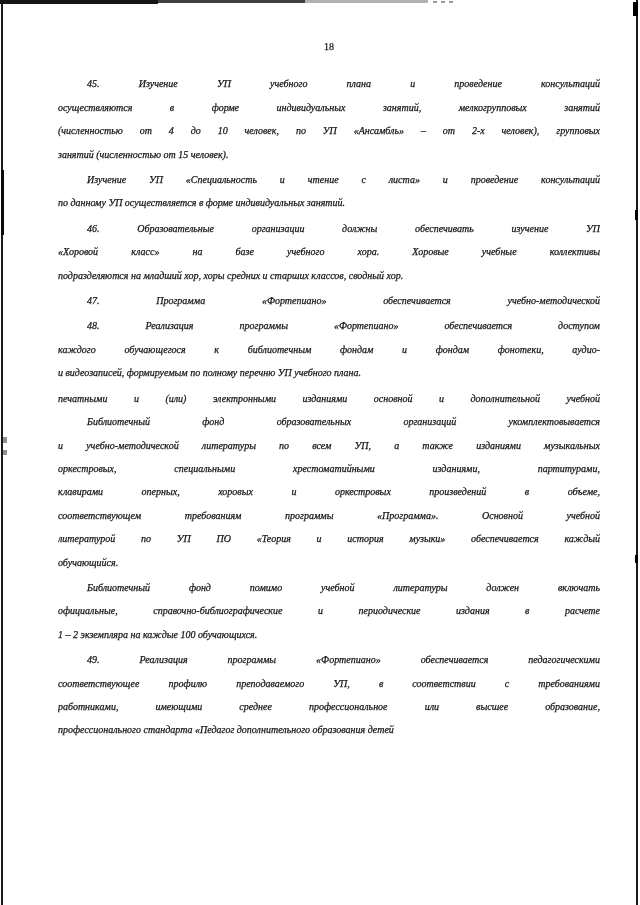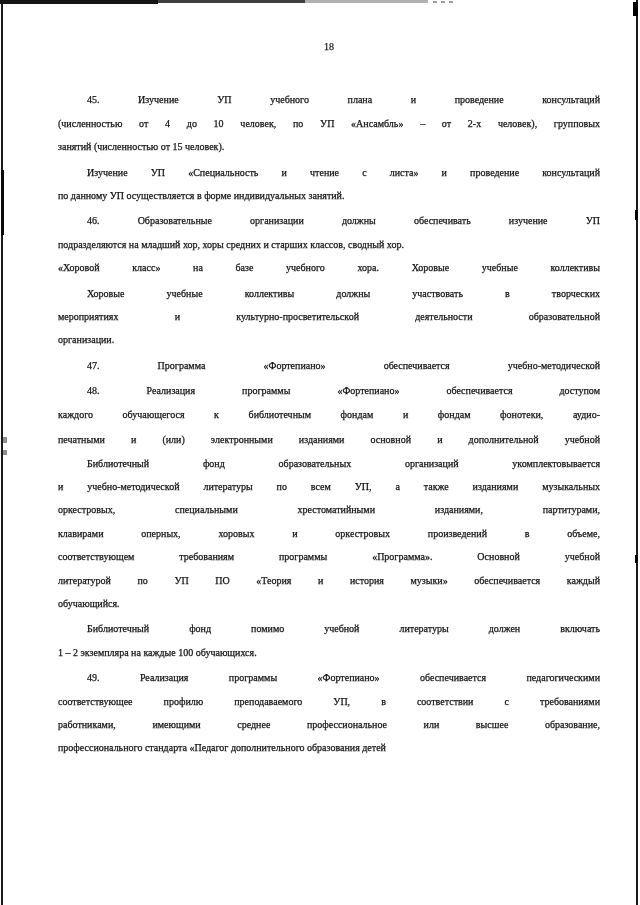"45. Изучение УП учебного плана" .paragraphs { font-style: none -> italic; margin-top: 30px -> 14px }
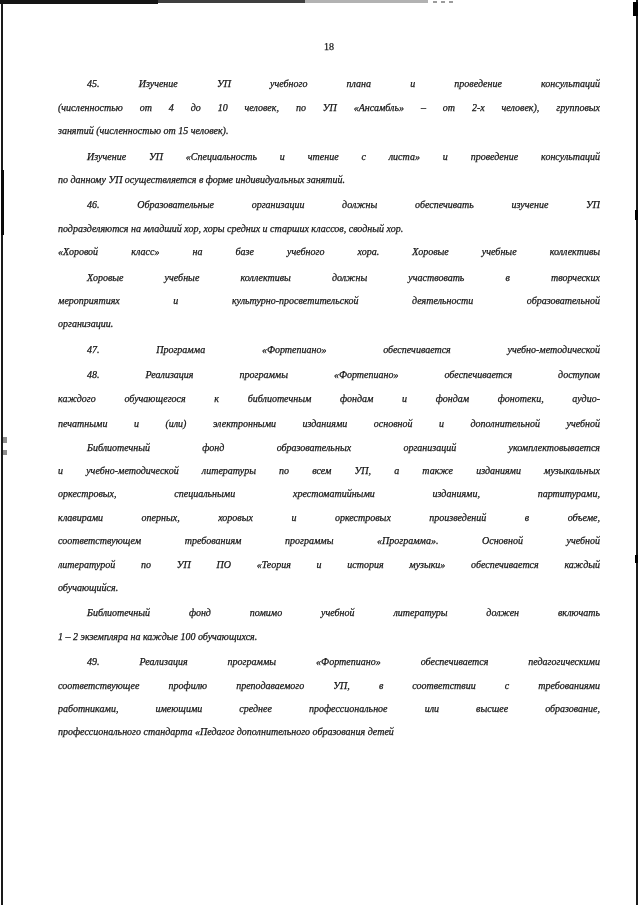"осуществляются в форме индивидуальных" div.line { html: none -> <div>осуществляются в форме индивидуальных занятий, мелкогрупповых занятий</div> }
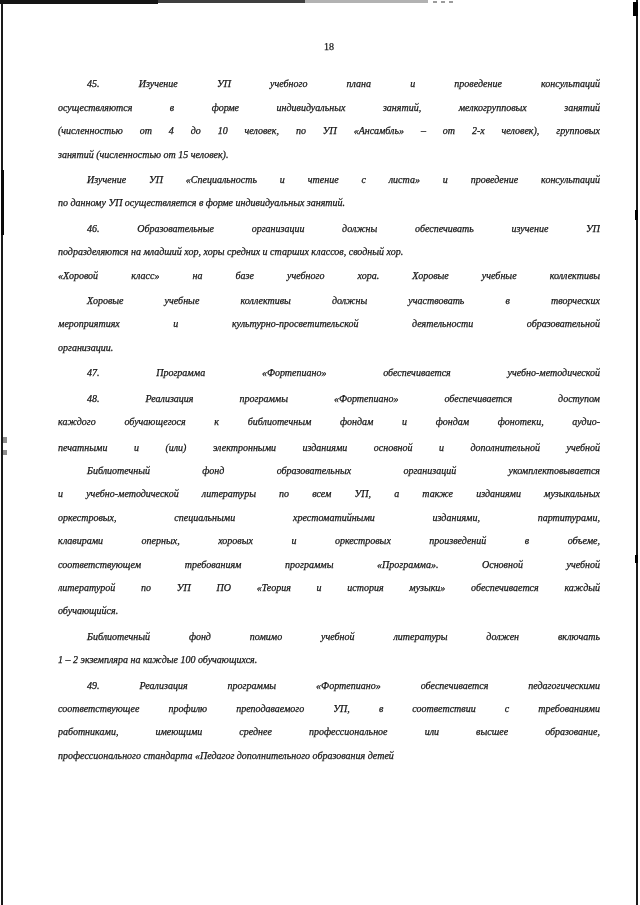"подразделяются на младший хор, хоры" div.line { order: before "«Хоровой класс» на базе учебного" -> after "«Хоровой класс» на базе учебного" }
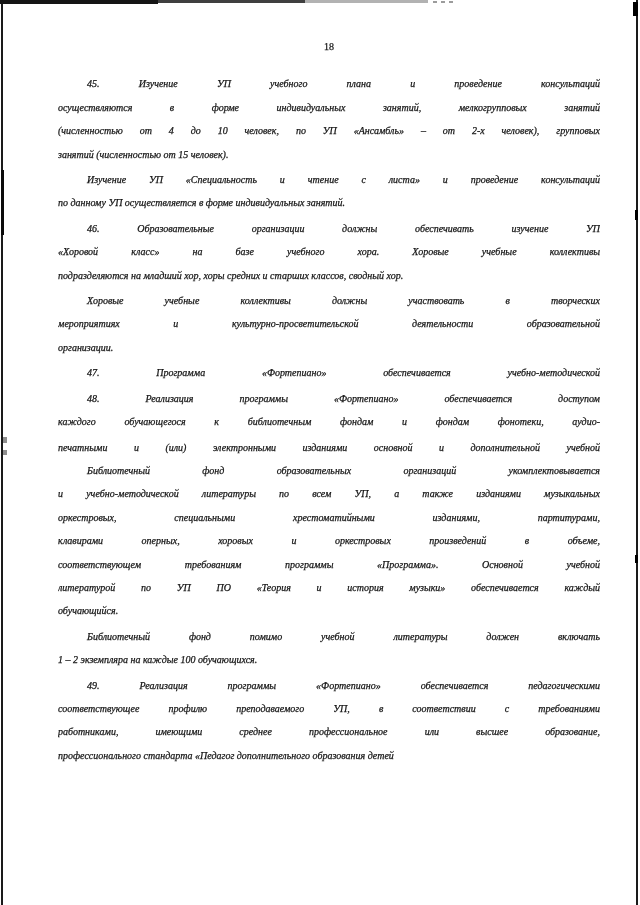"Хоровые учебные коллективы должны" div.para { html: <div> <div>Хоровые учебные коллективы должны участвовать в творческих</div> <div>мероприятиях и культурно-просветительской деятельности образовательной</div> <div>организации.</div> </div> -> none }
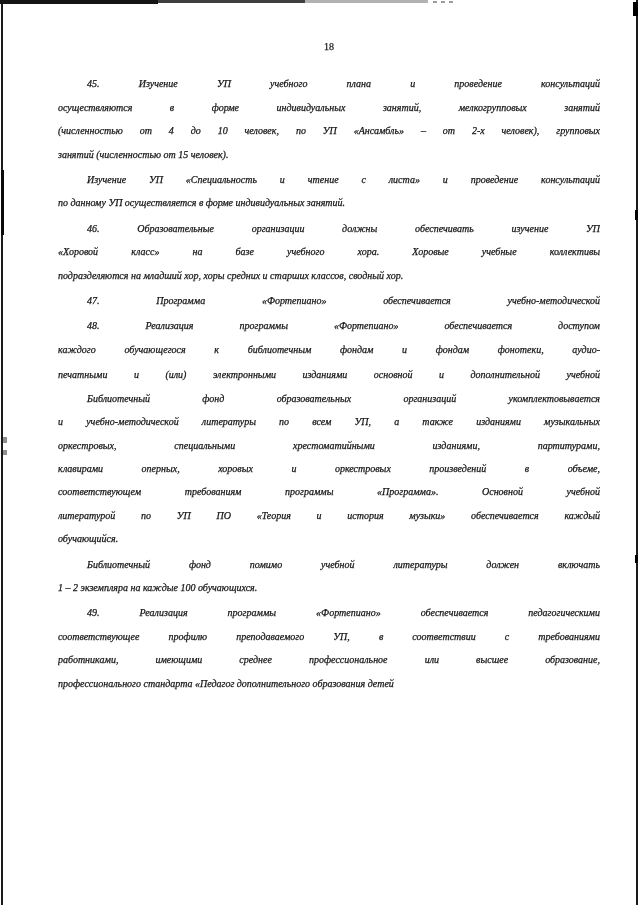"и видеозаписей, формируемым по полному" div.line { html: none -> <div>и видеозаписей, формируемым по полному перечню УП учебного плана.</div> }
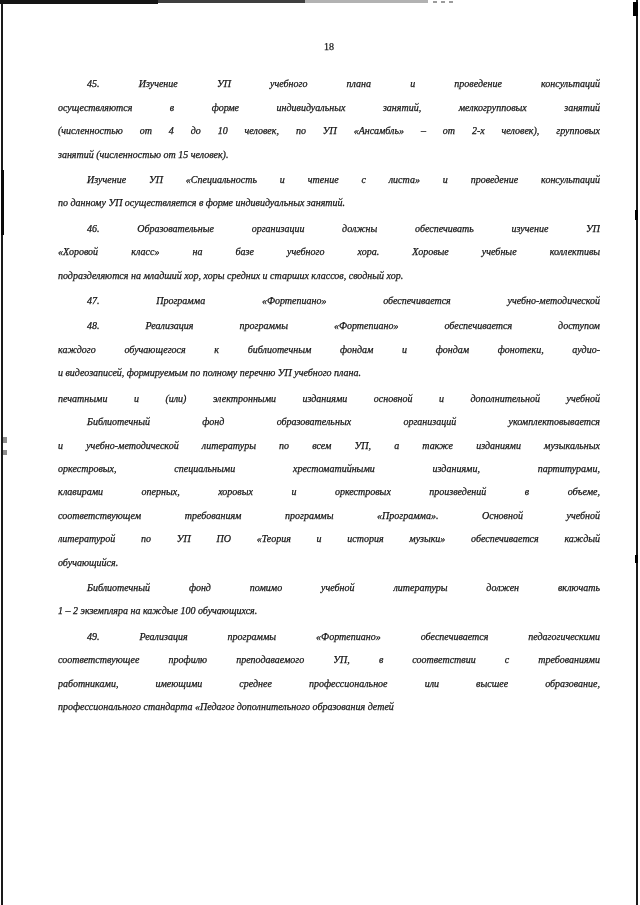"официальные, справочно-библиографические" div.line { html: none -> <div>официальные, справочно-библиографические и периодические издания в расчете</div> }
